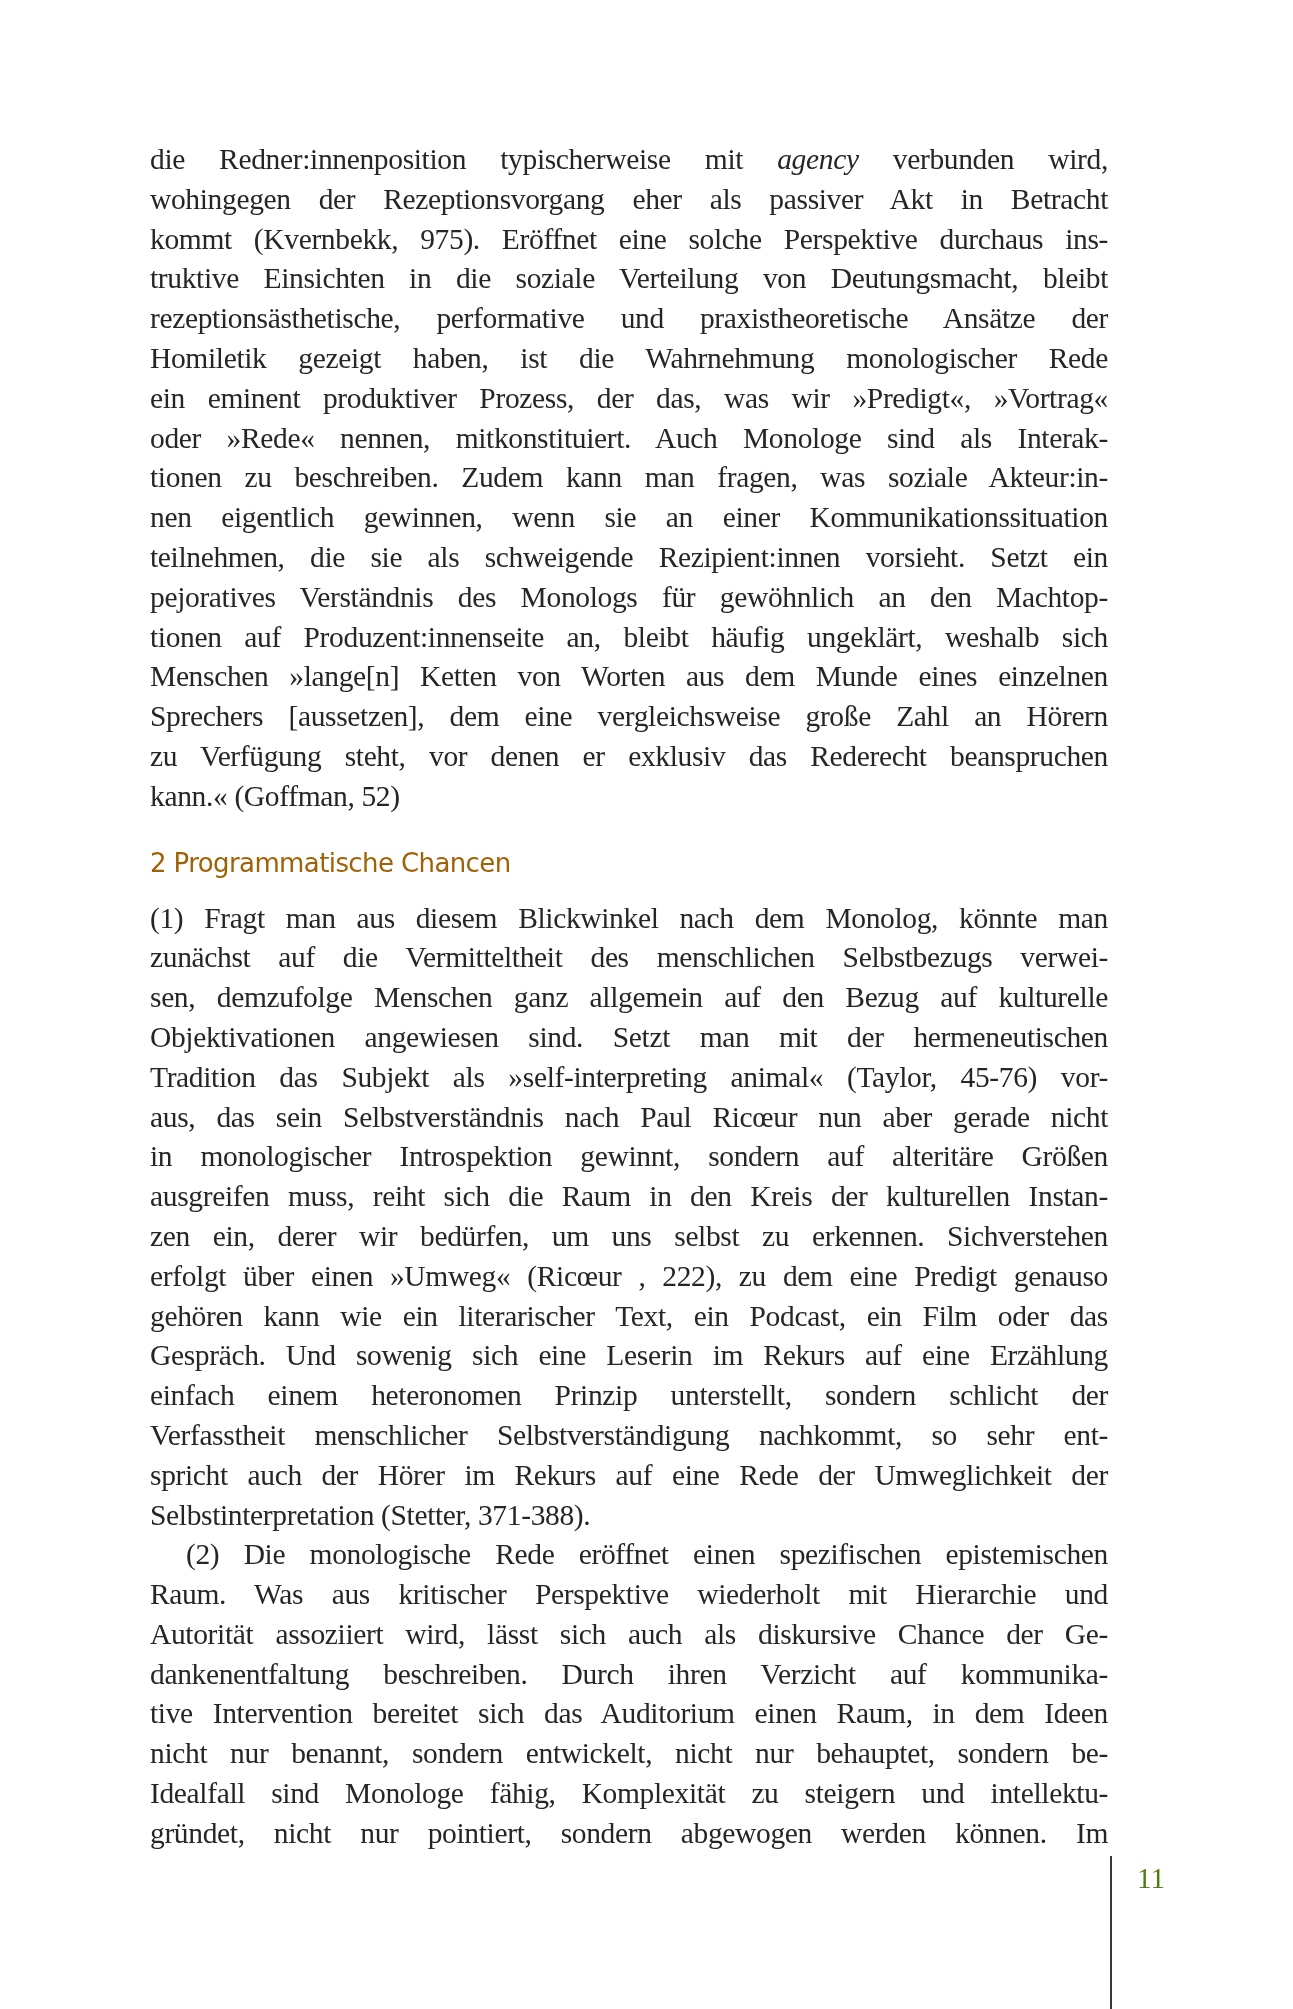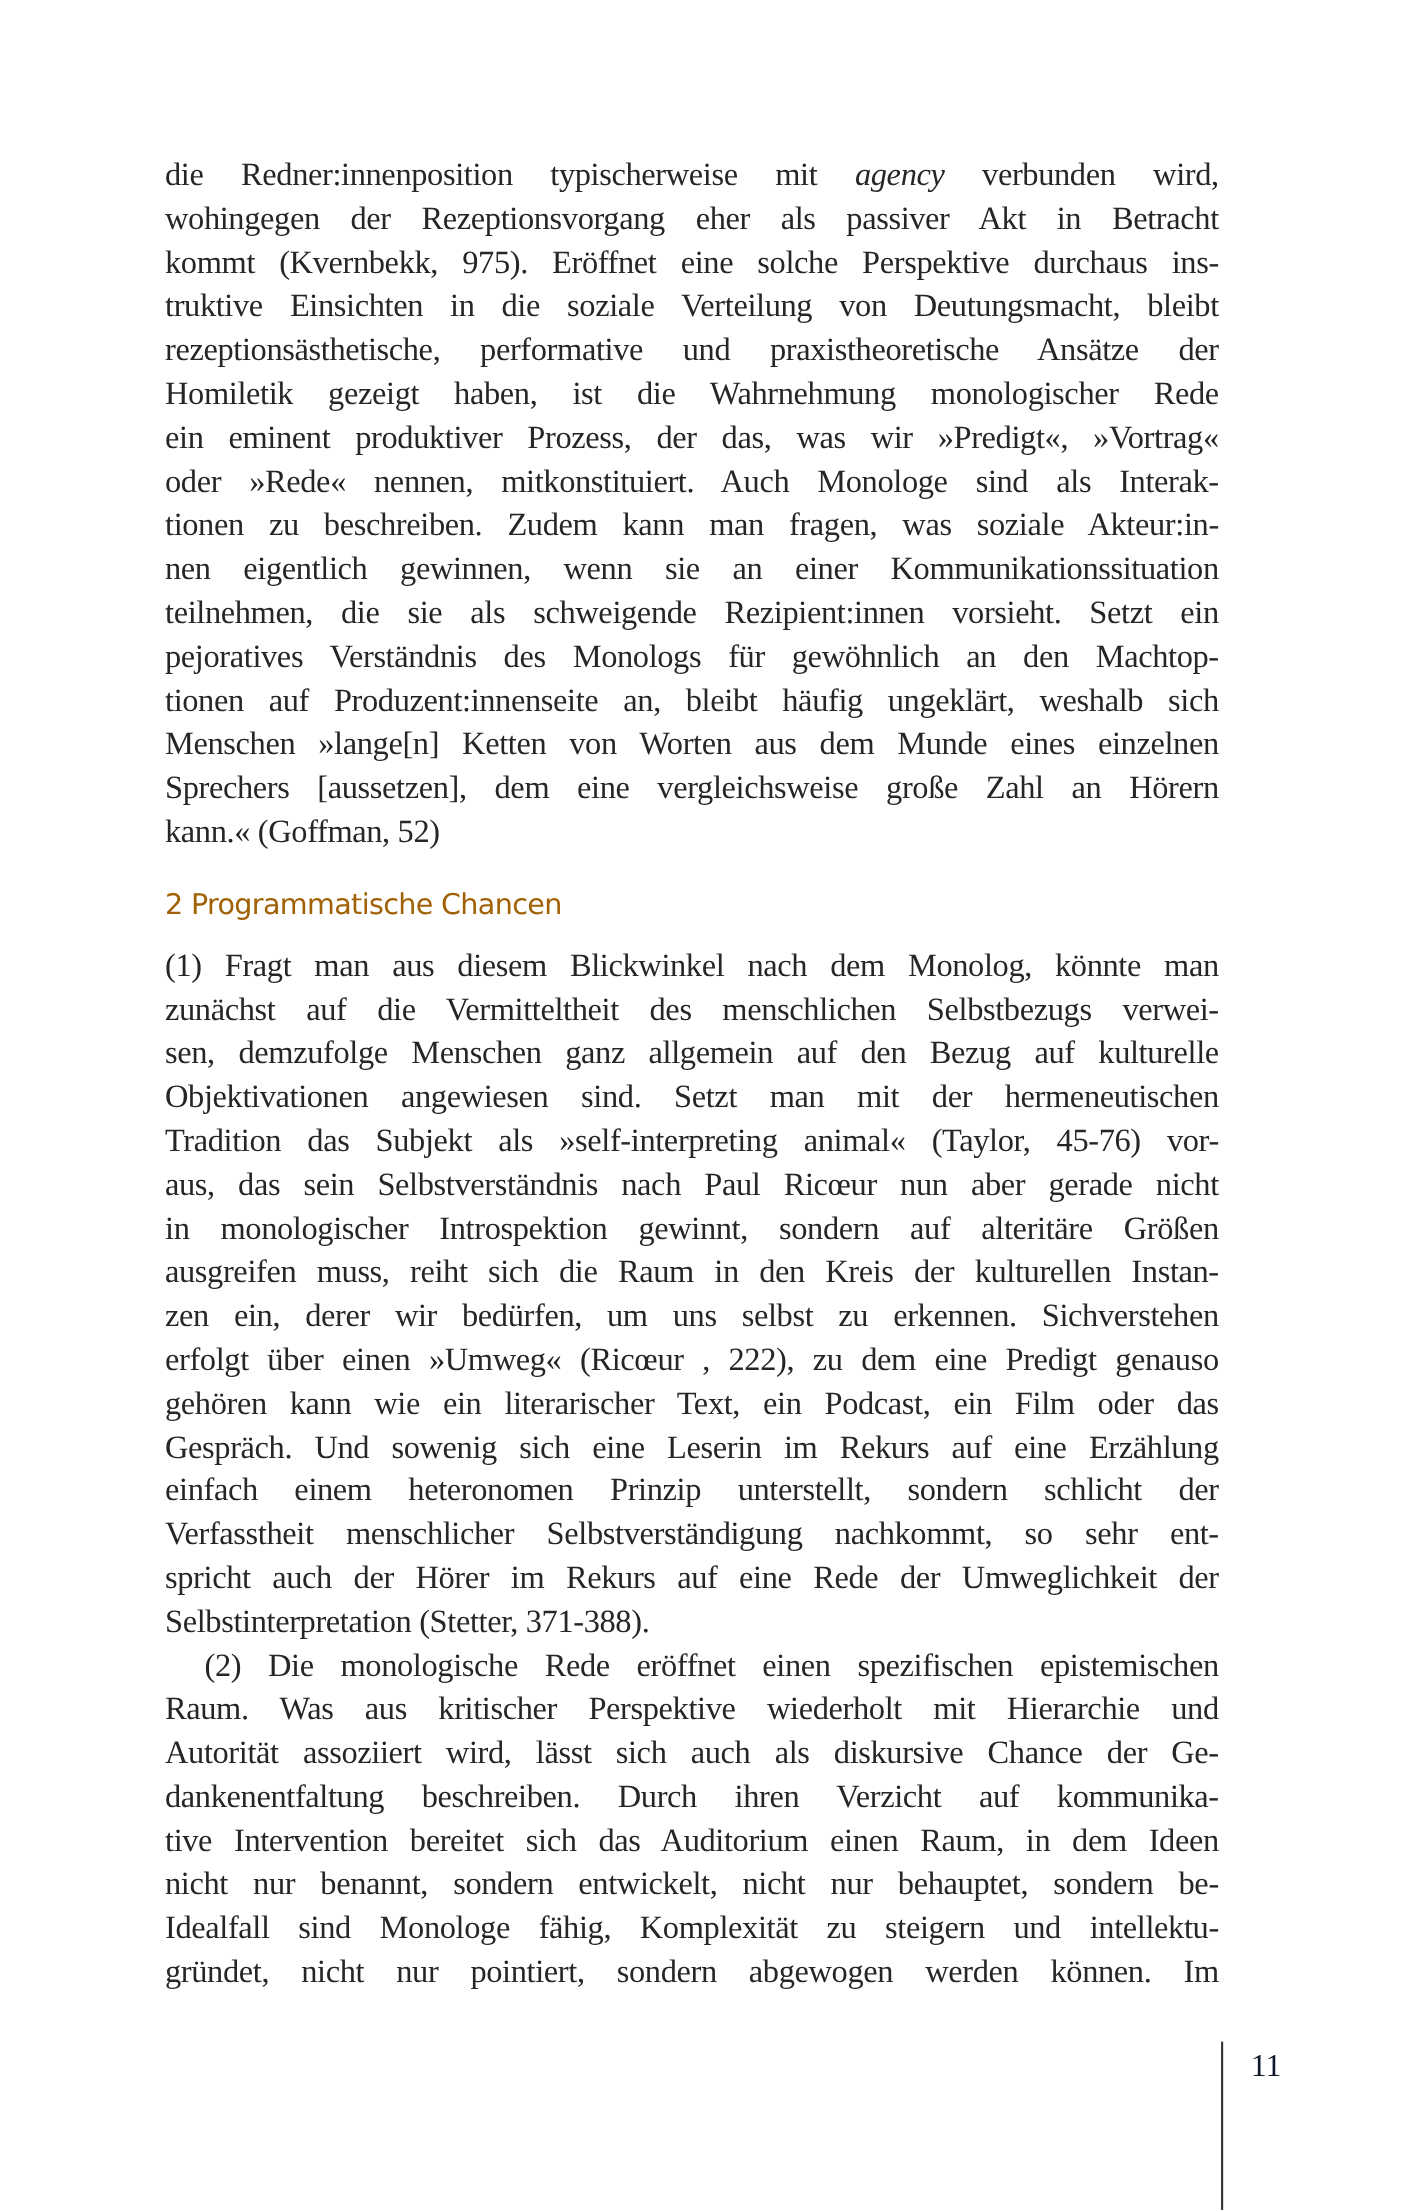"zu Verfügung steht, vor denen" span.line { html: none -> <span>zu Verfügung steht, vor denen er exklusiv das Rederecht beanspruchen</span> }
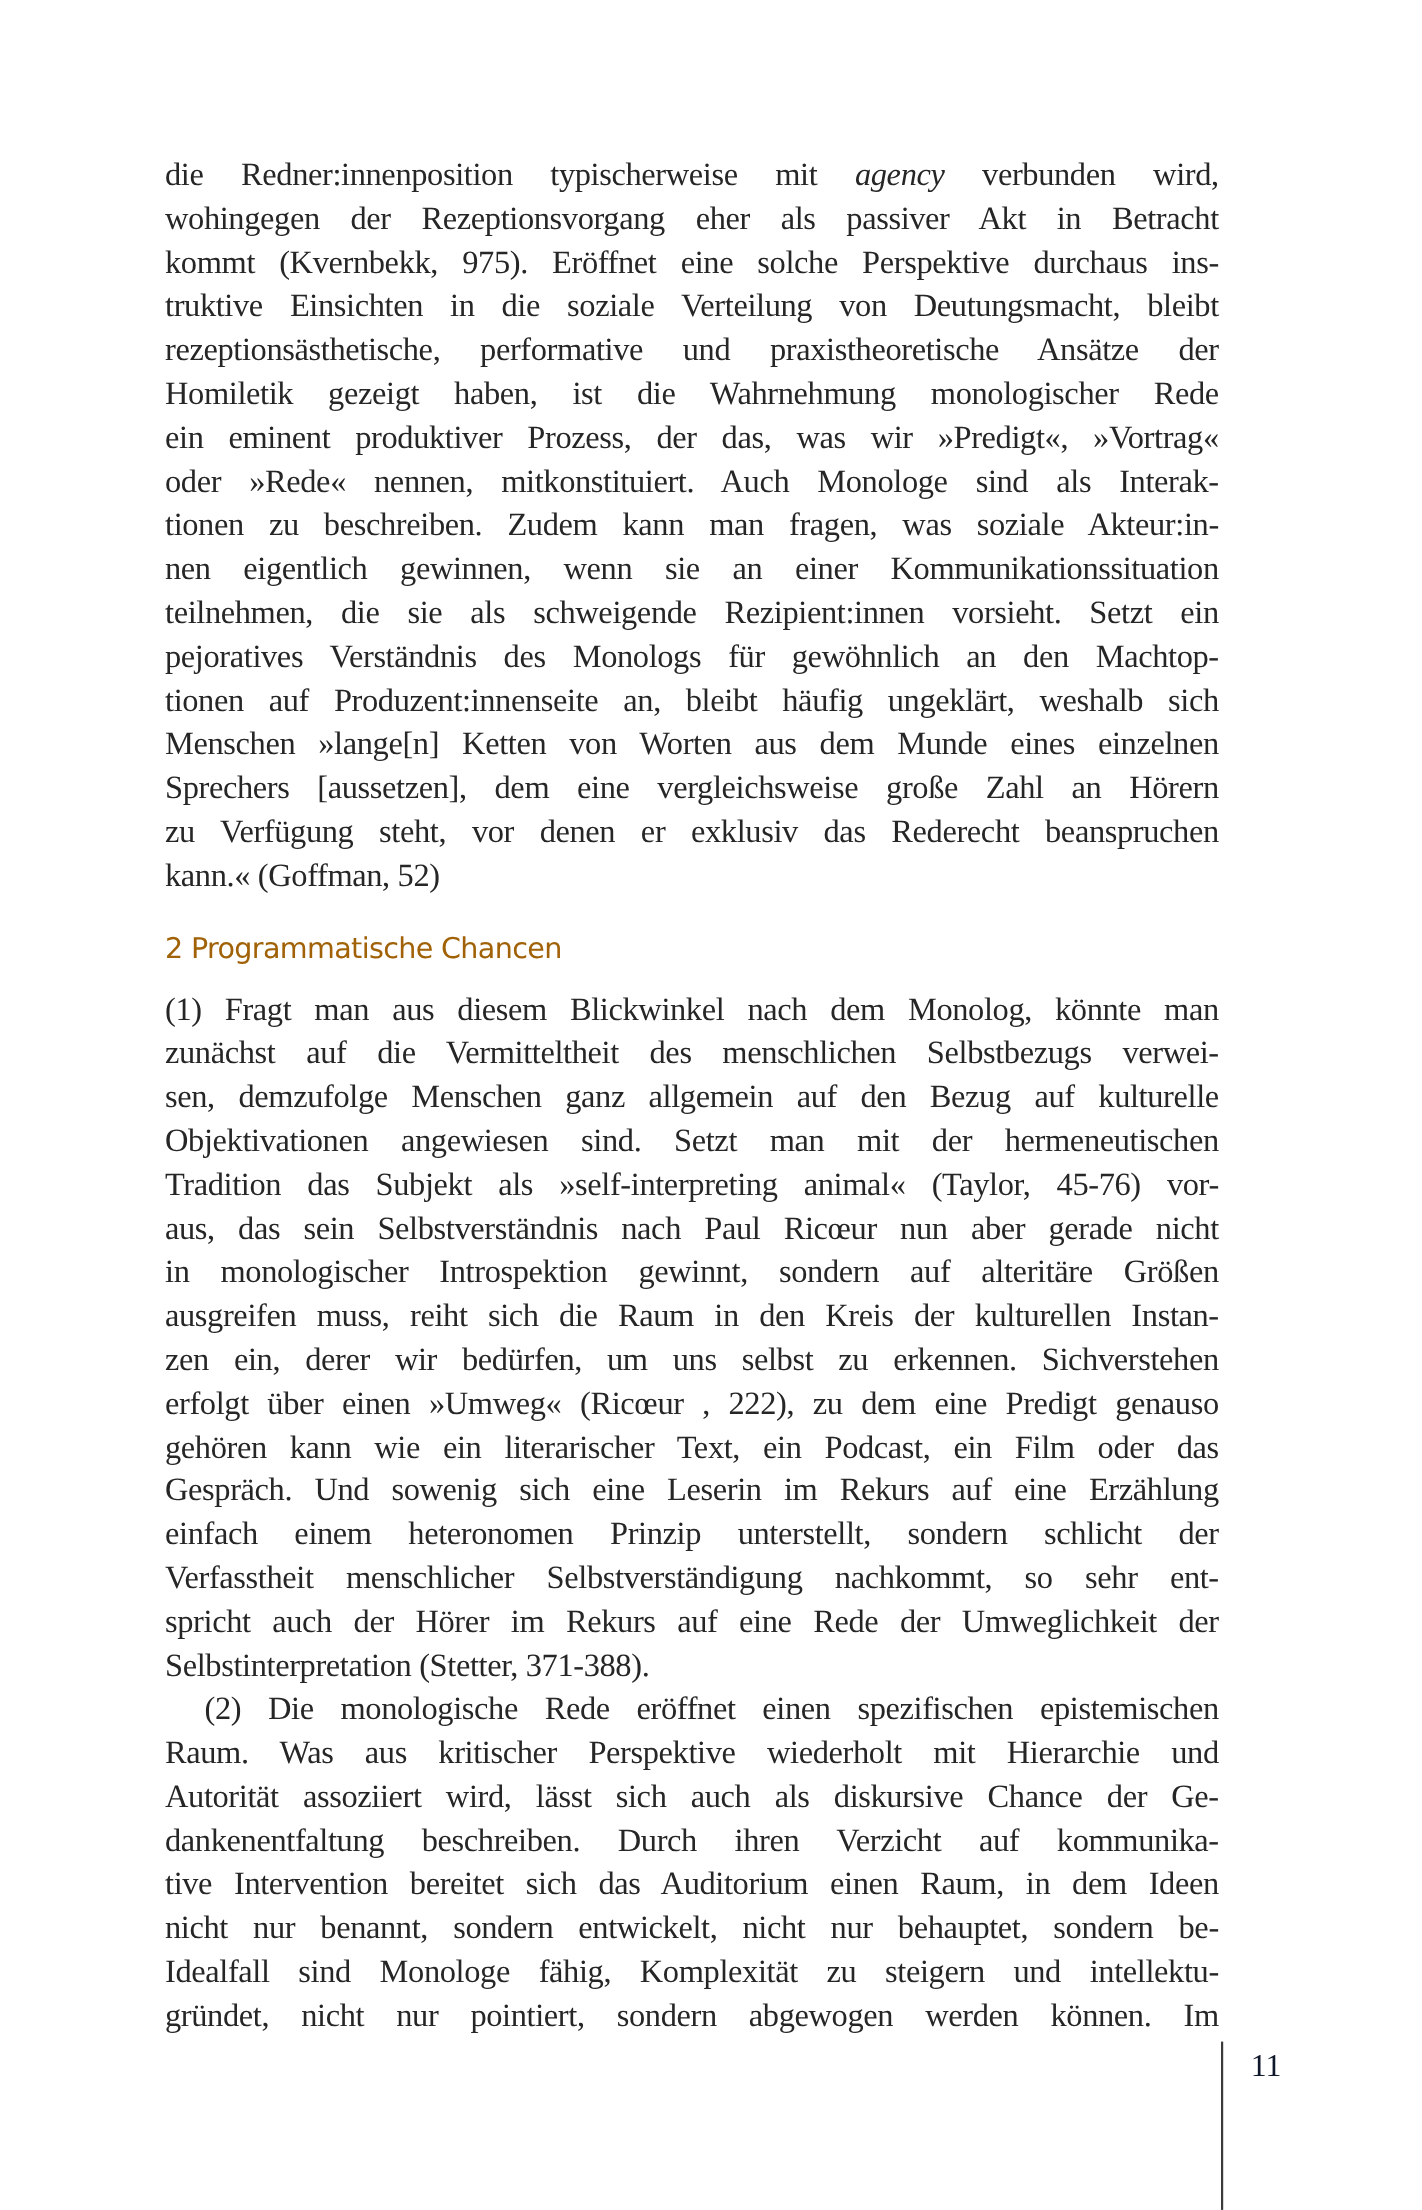"11" .page-number { color: #0f172a -> #4d7c0f }
